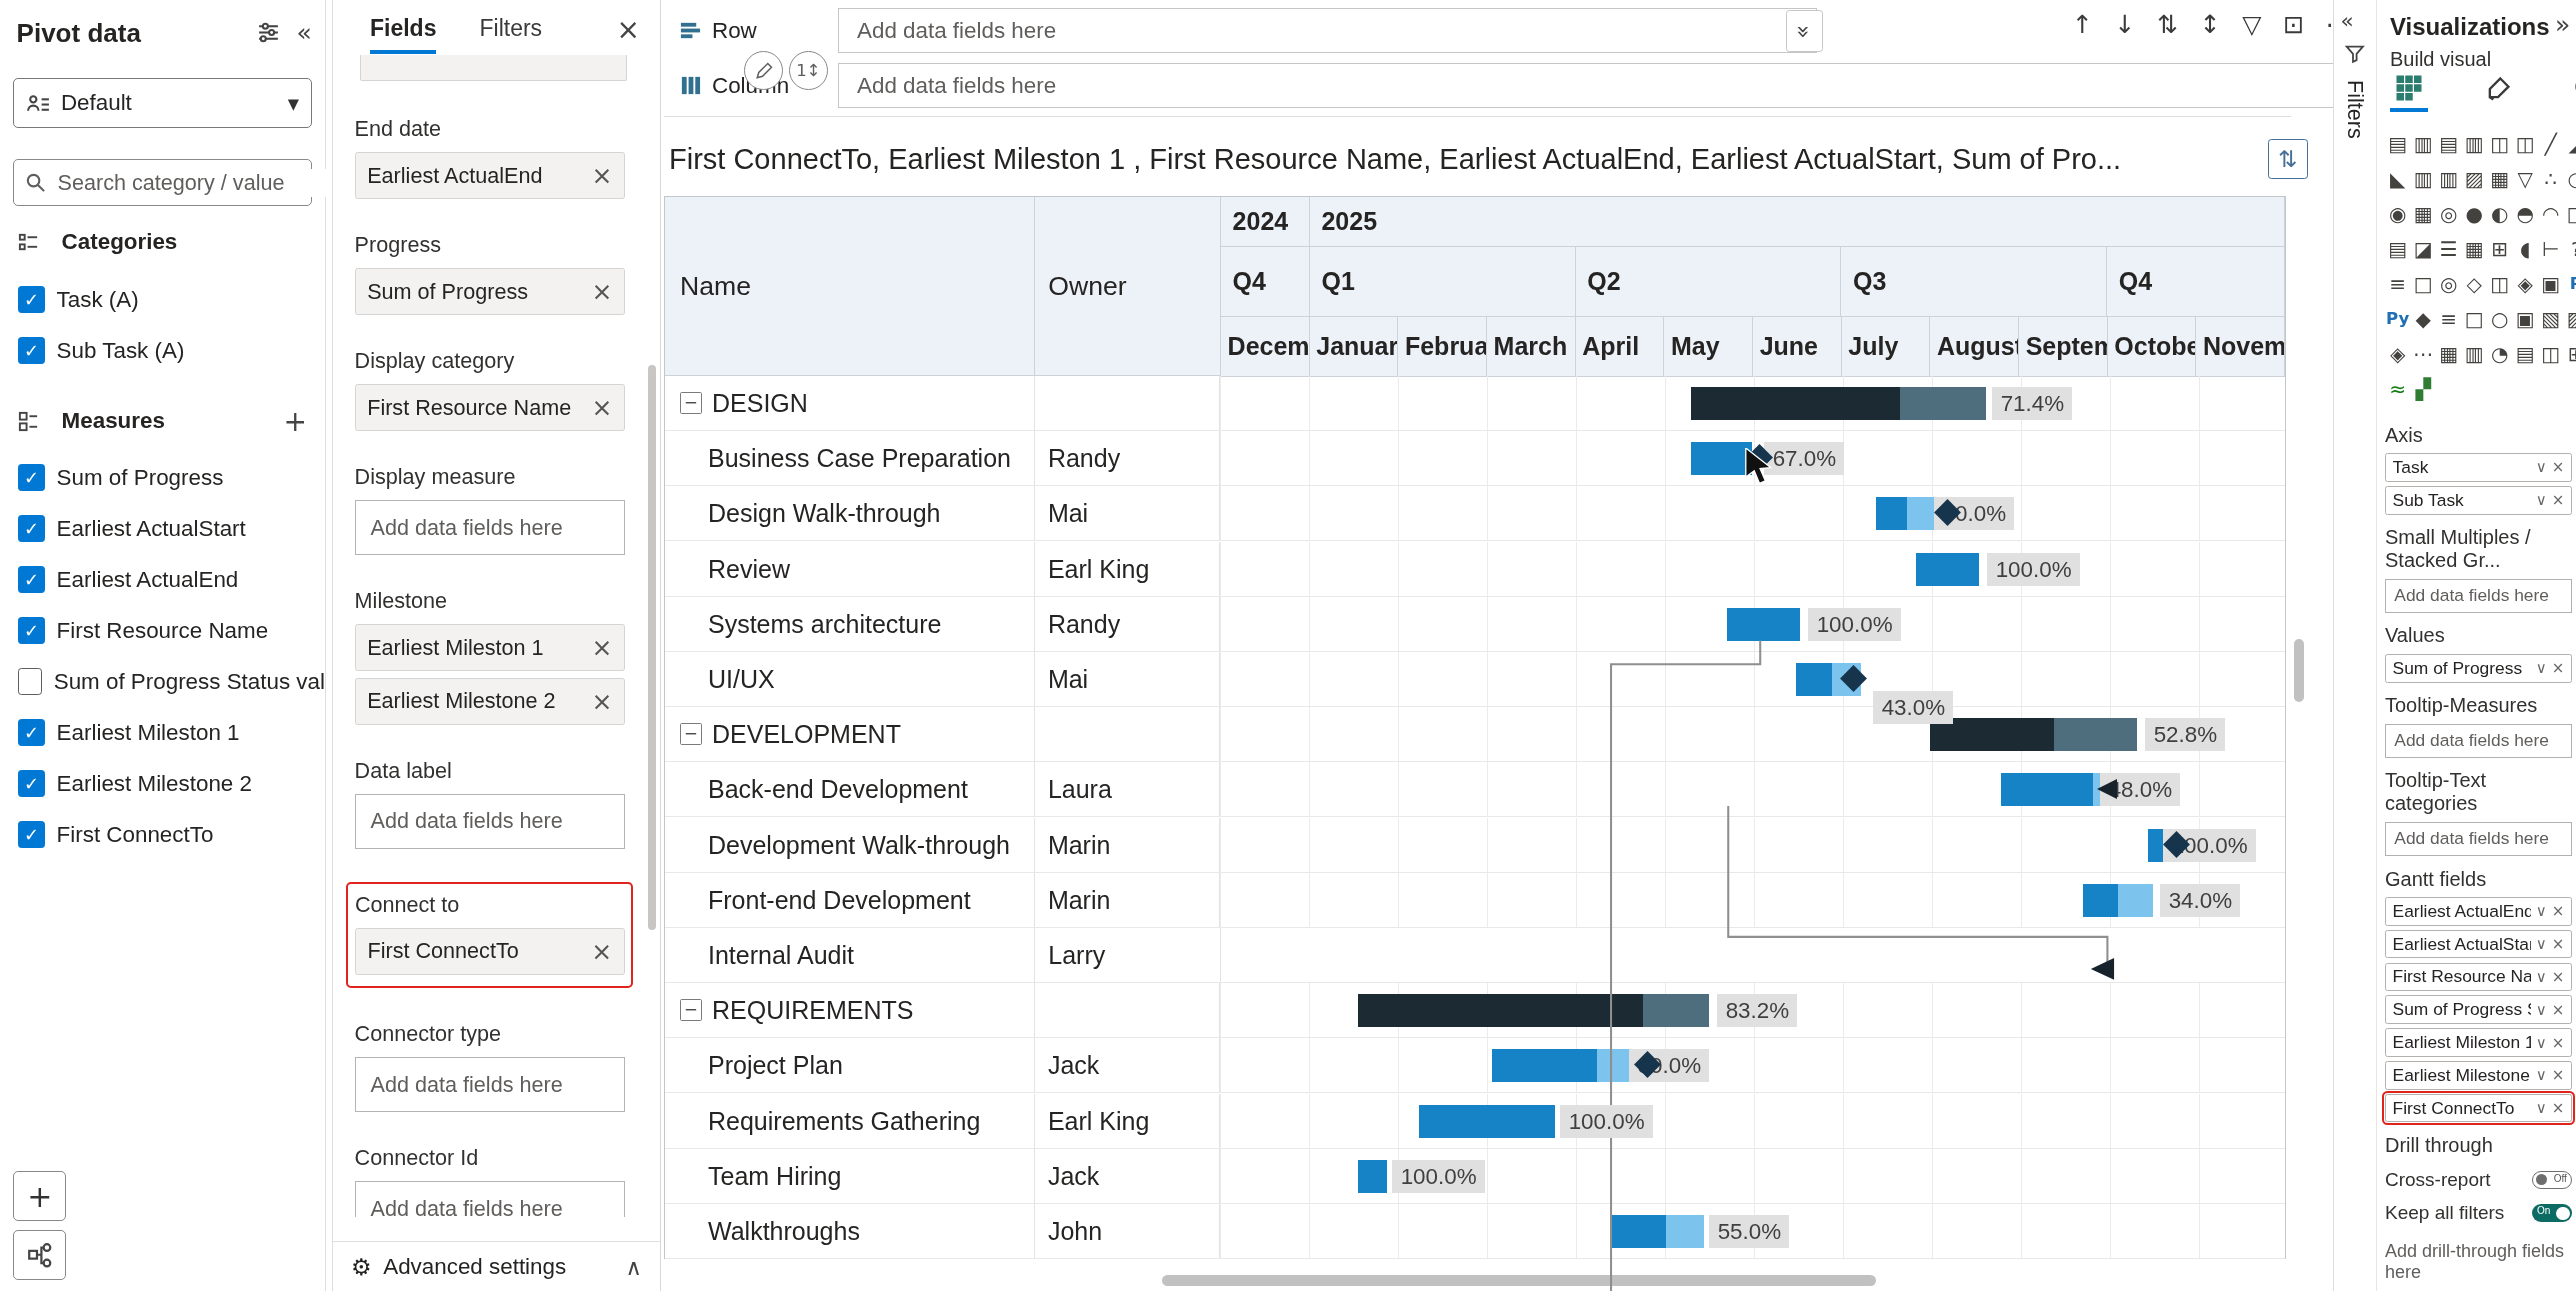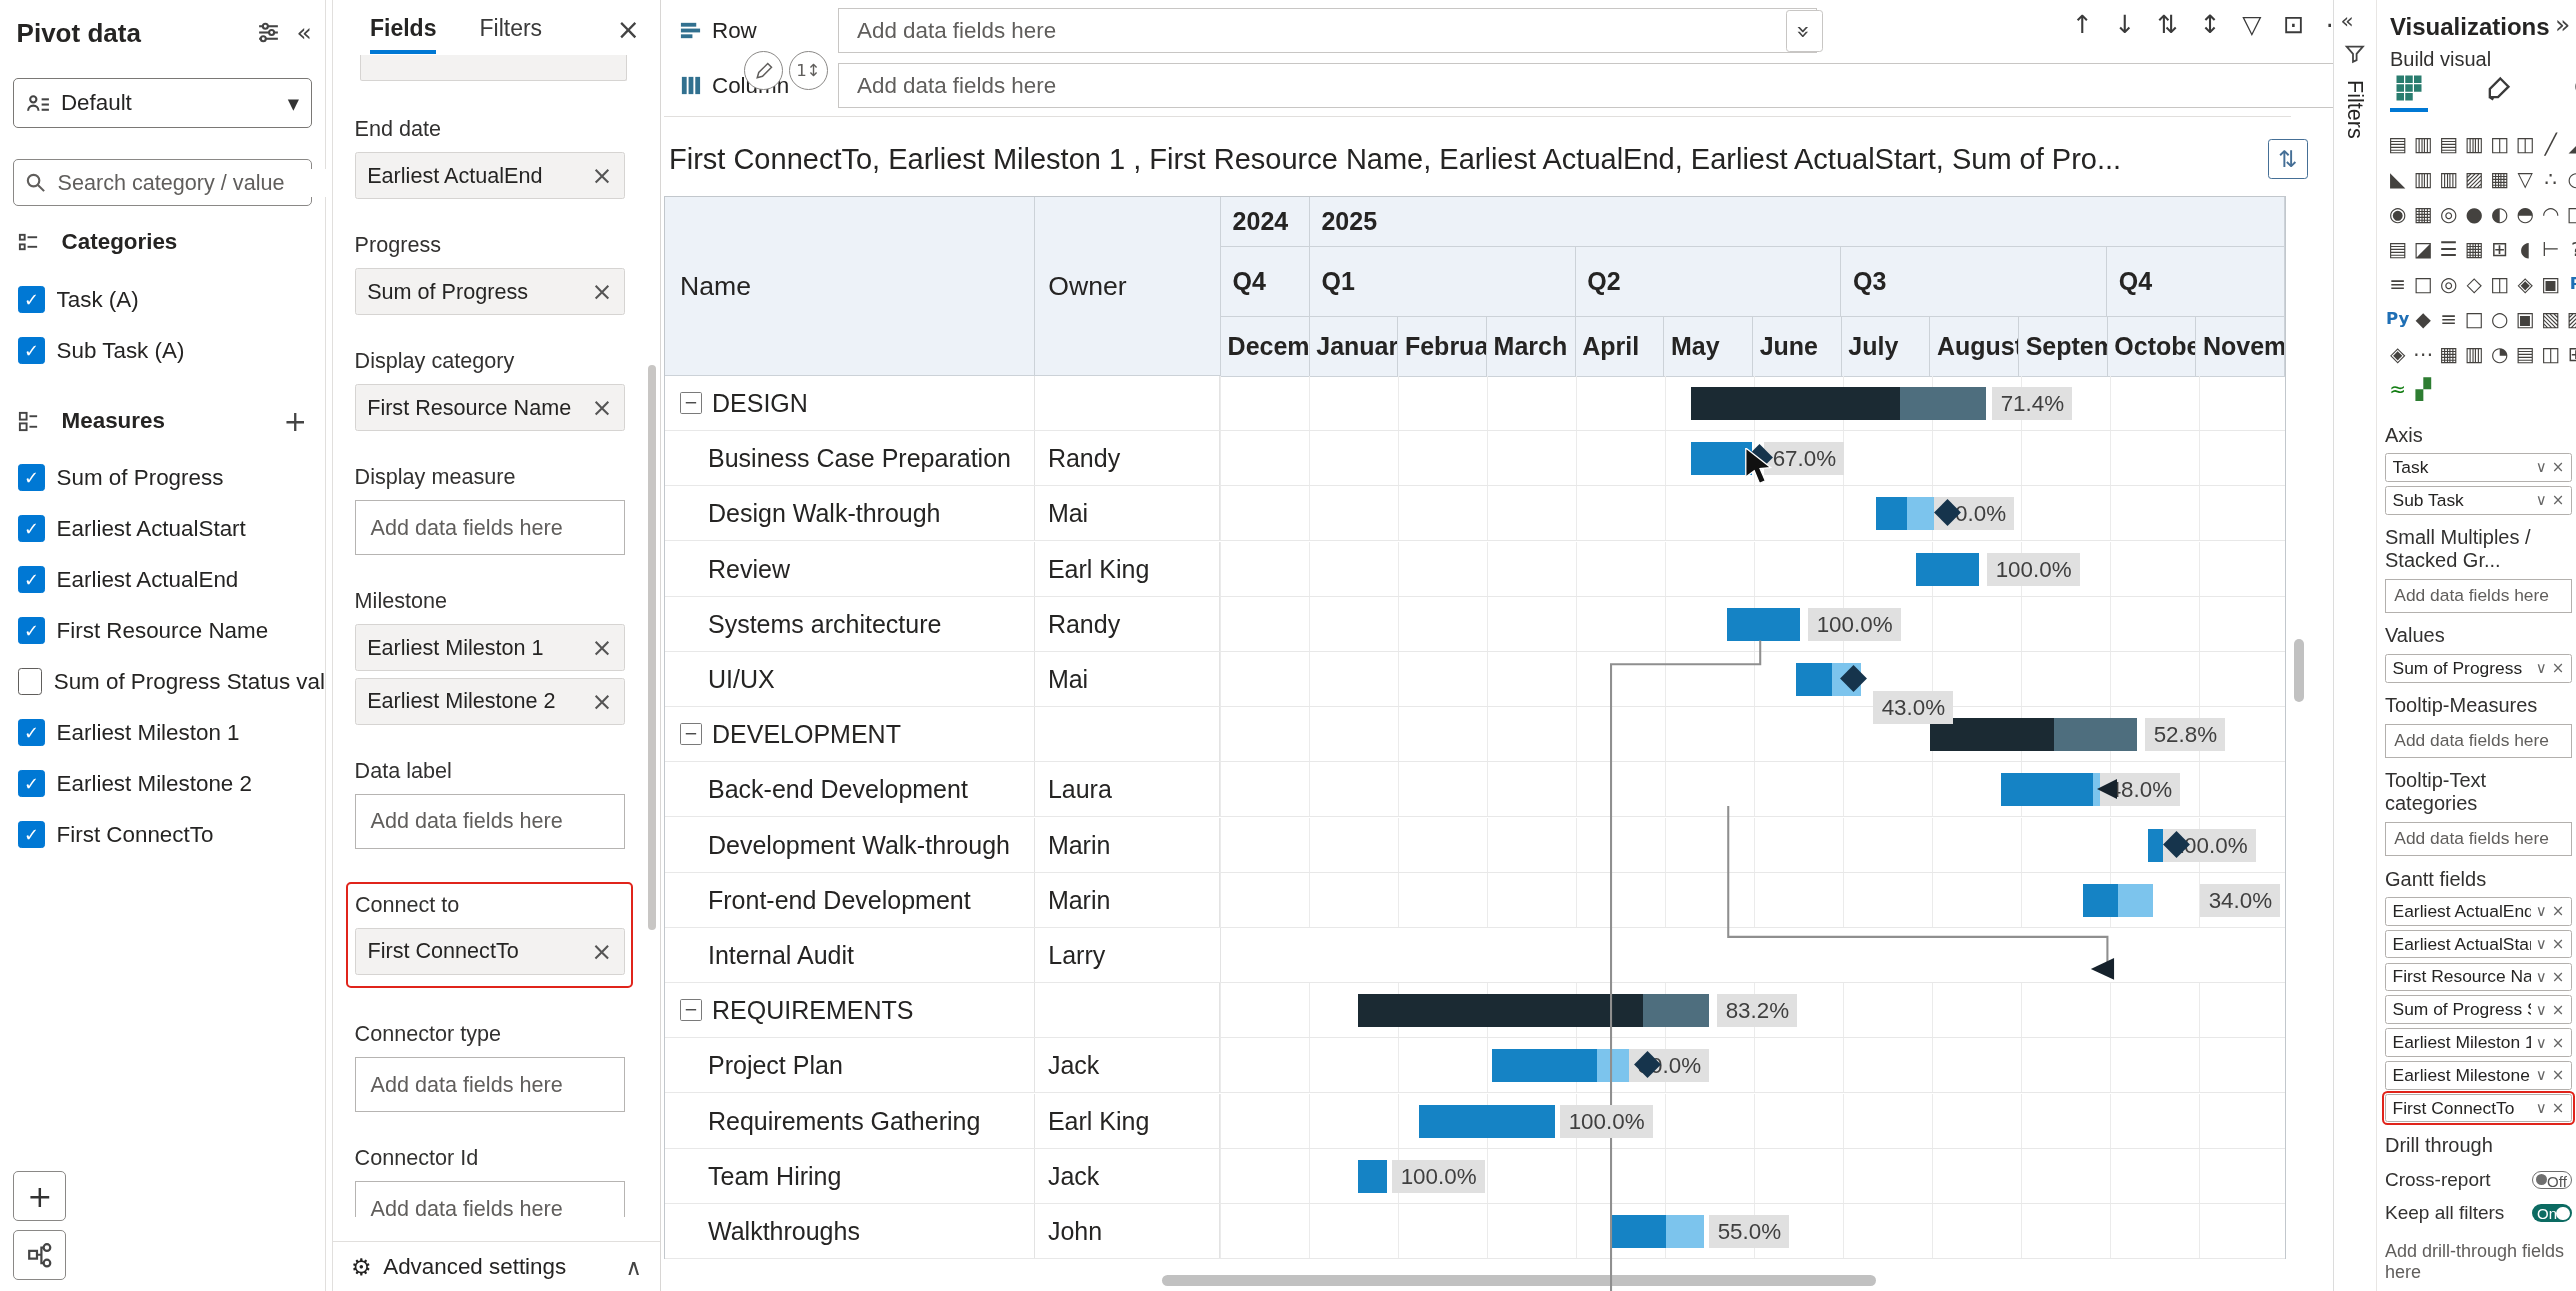"34.0%" div.bar-label { left: 980px -> 940px }
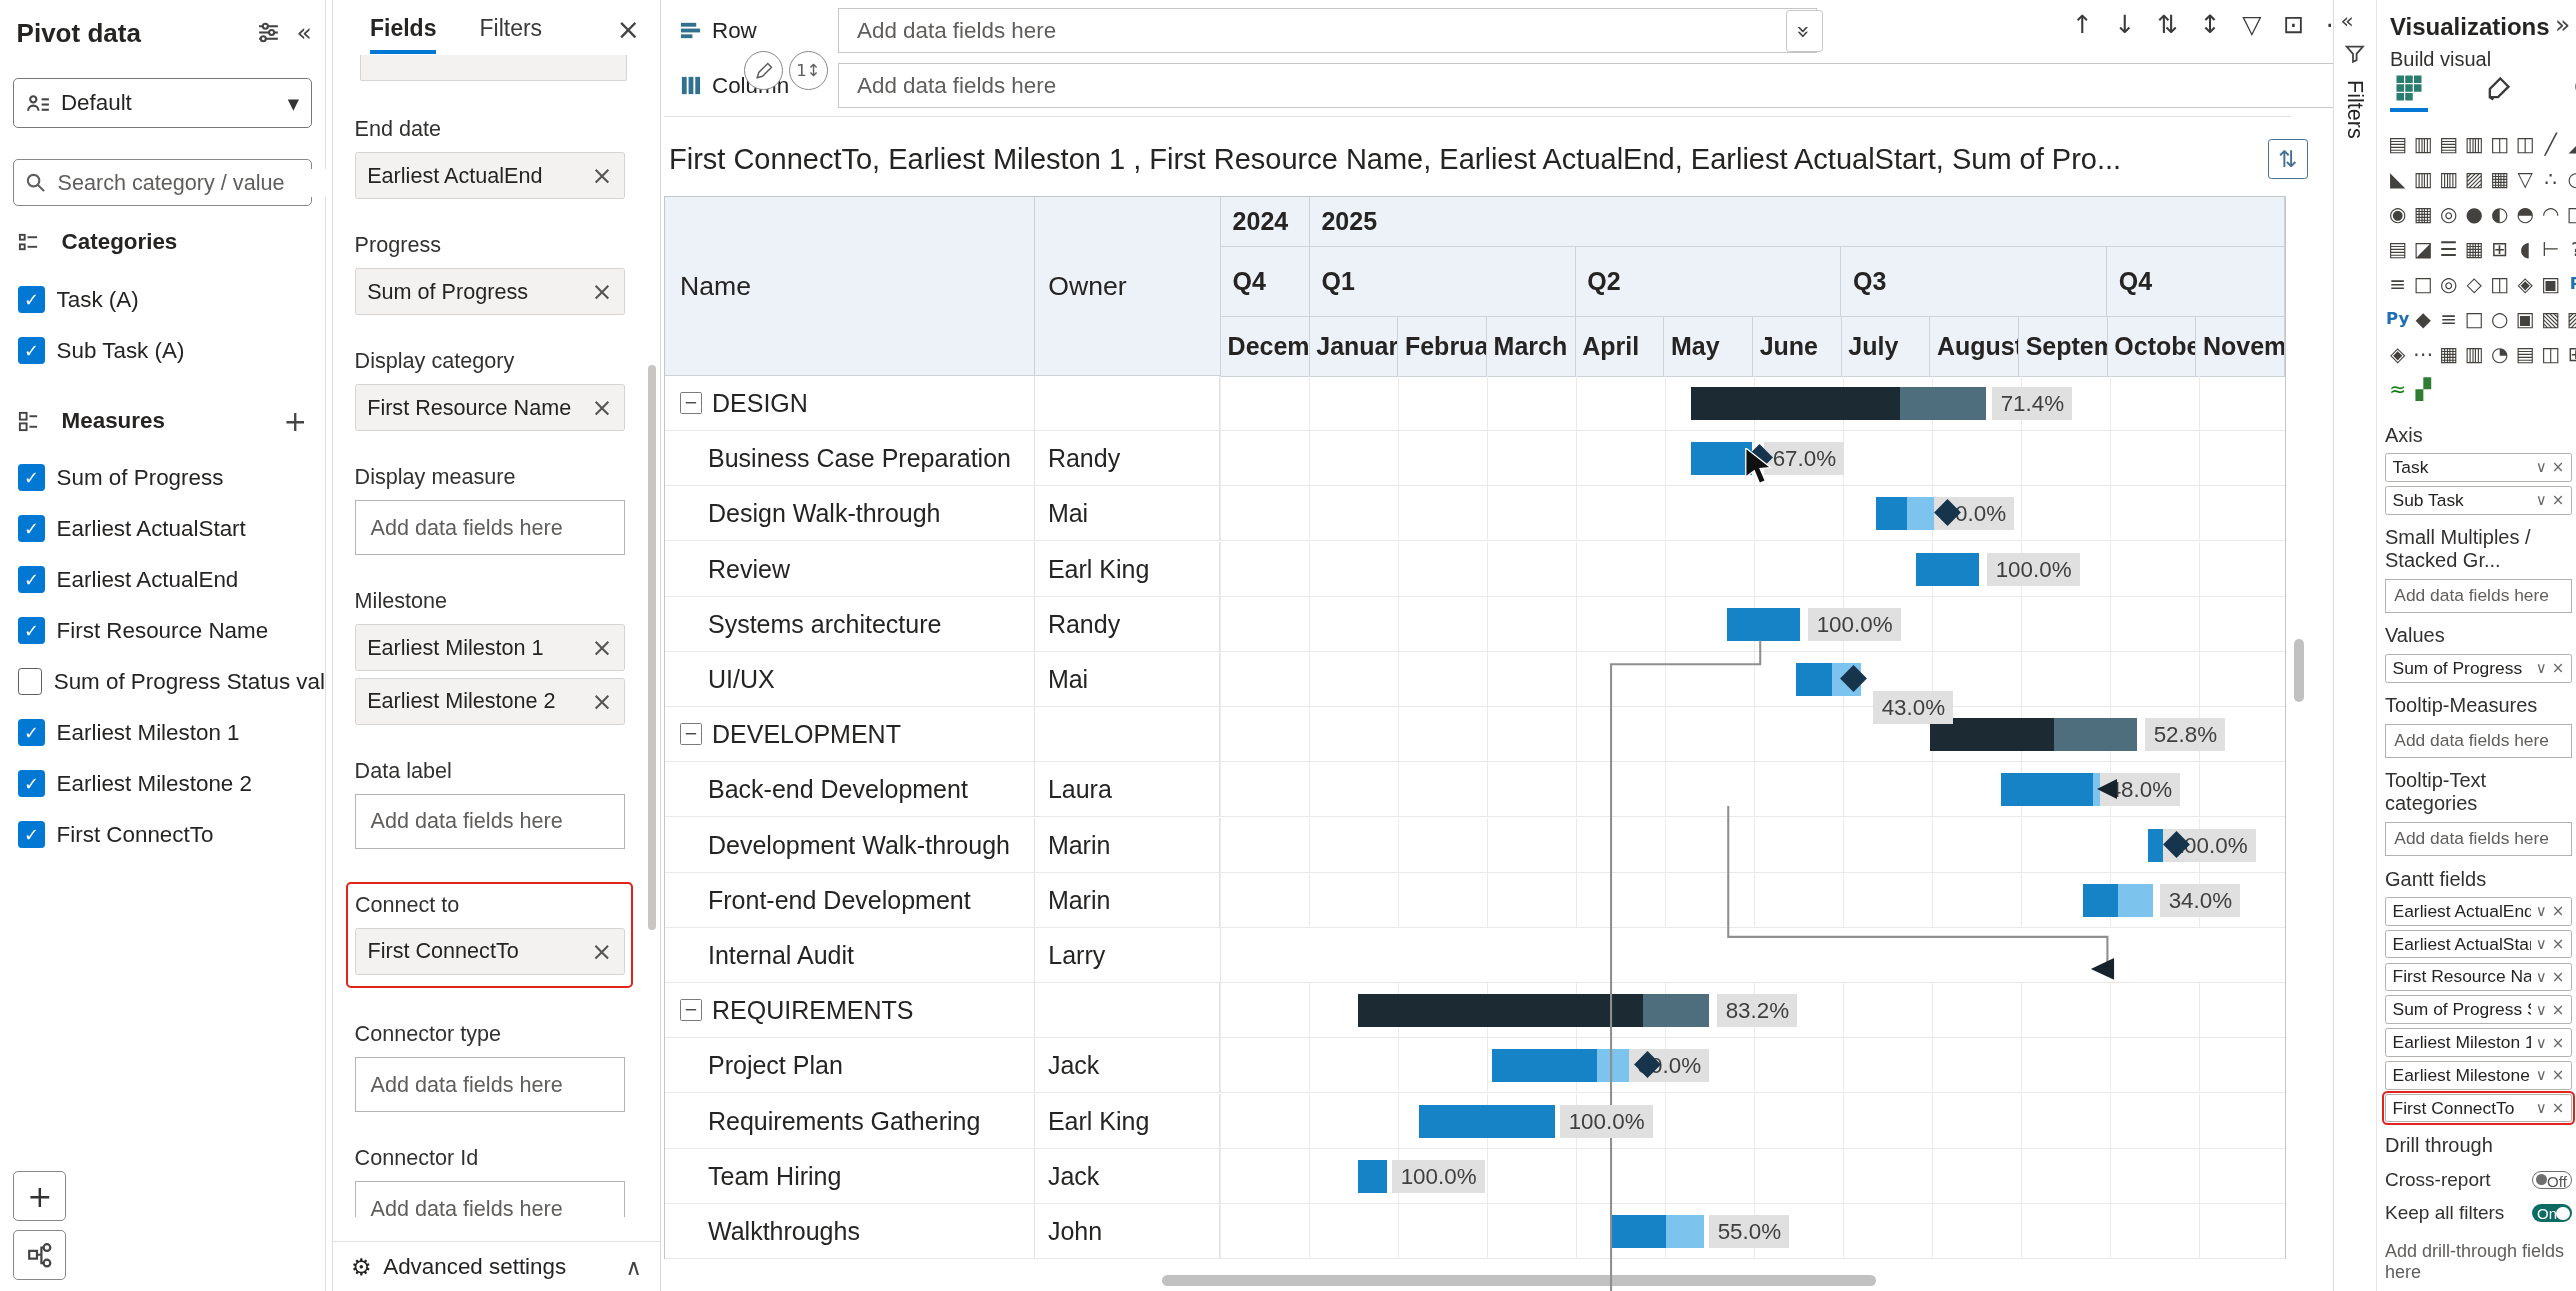"Off" .toggle .tstate { font-size: 15px -> 10px }
